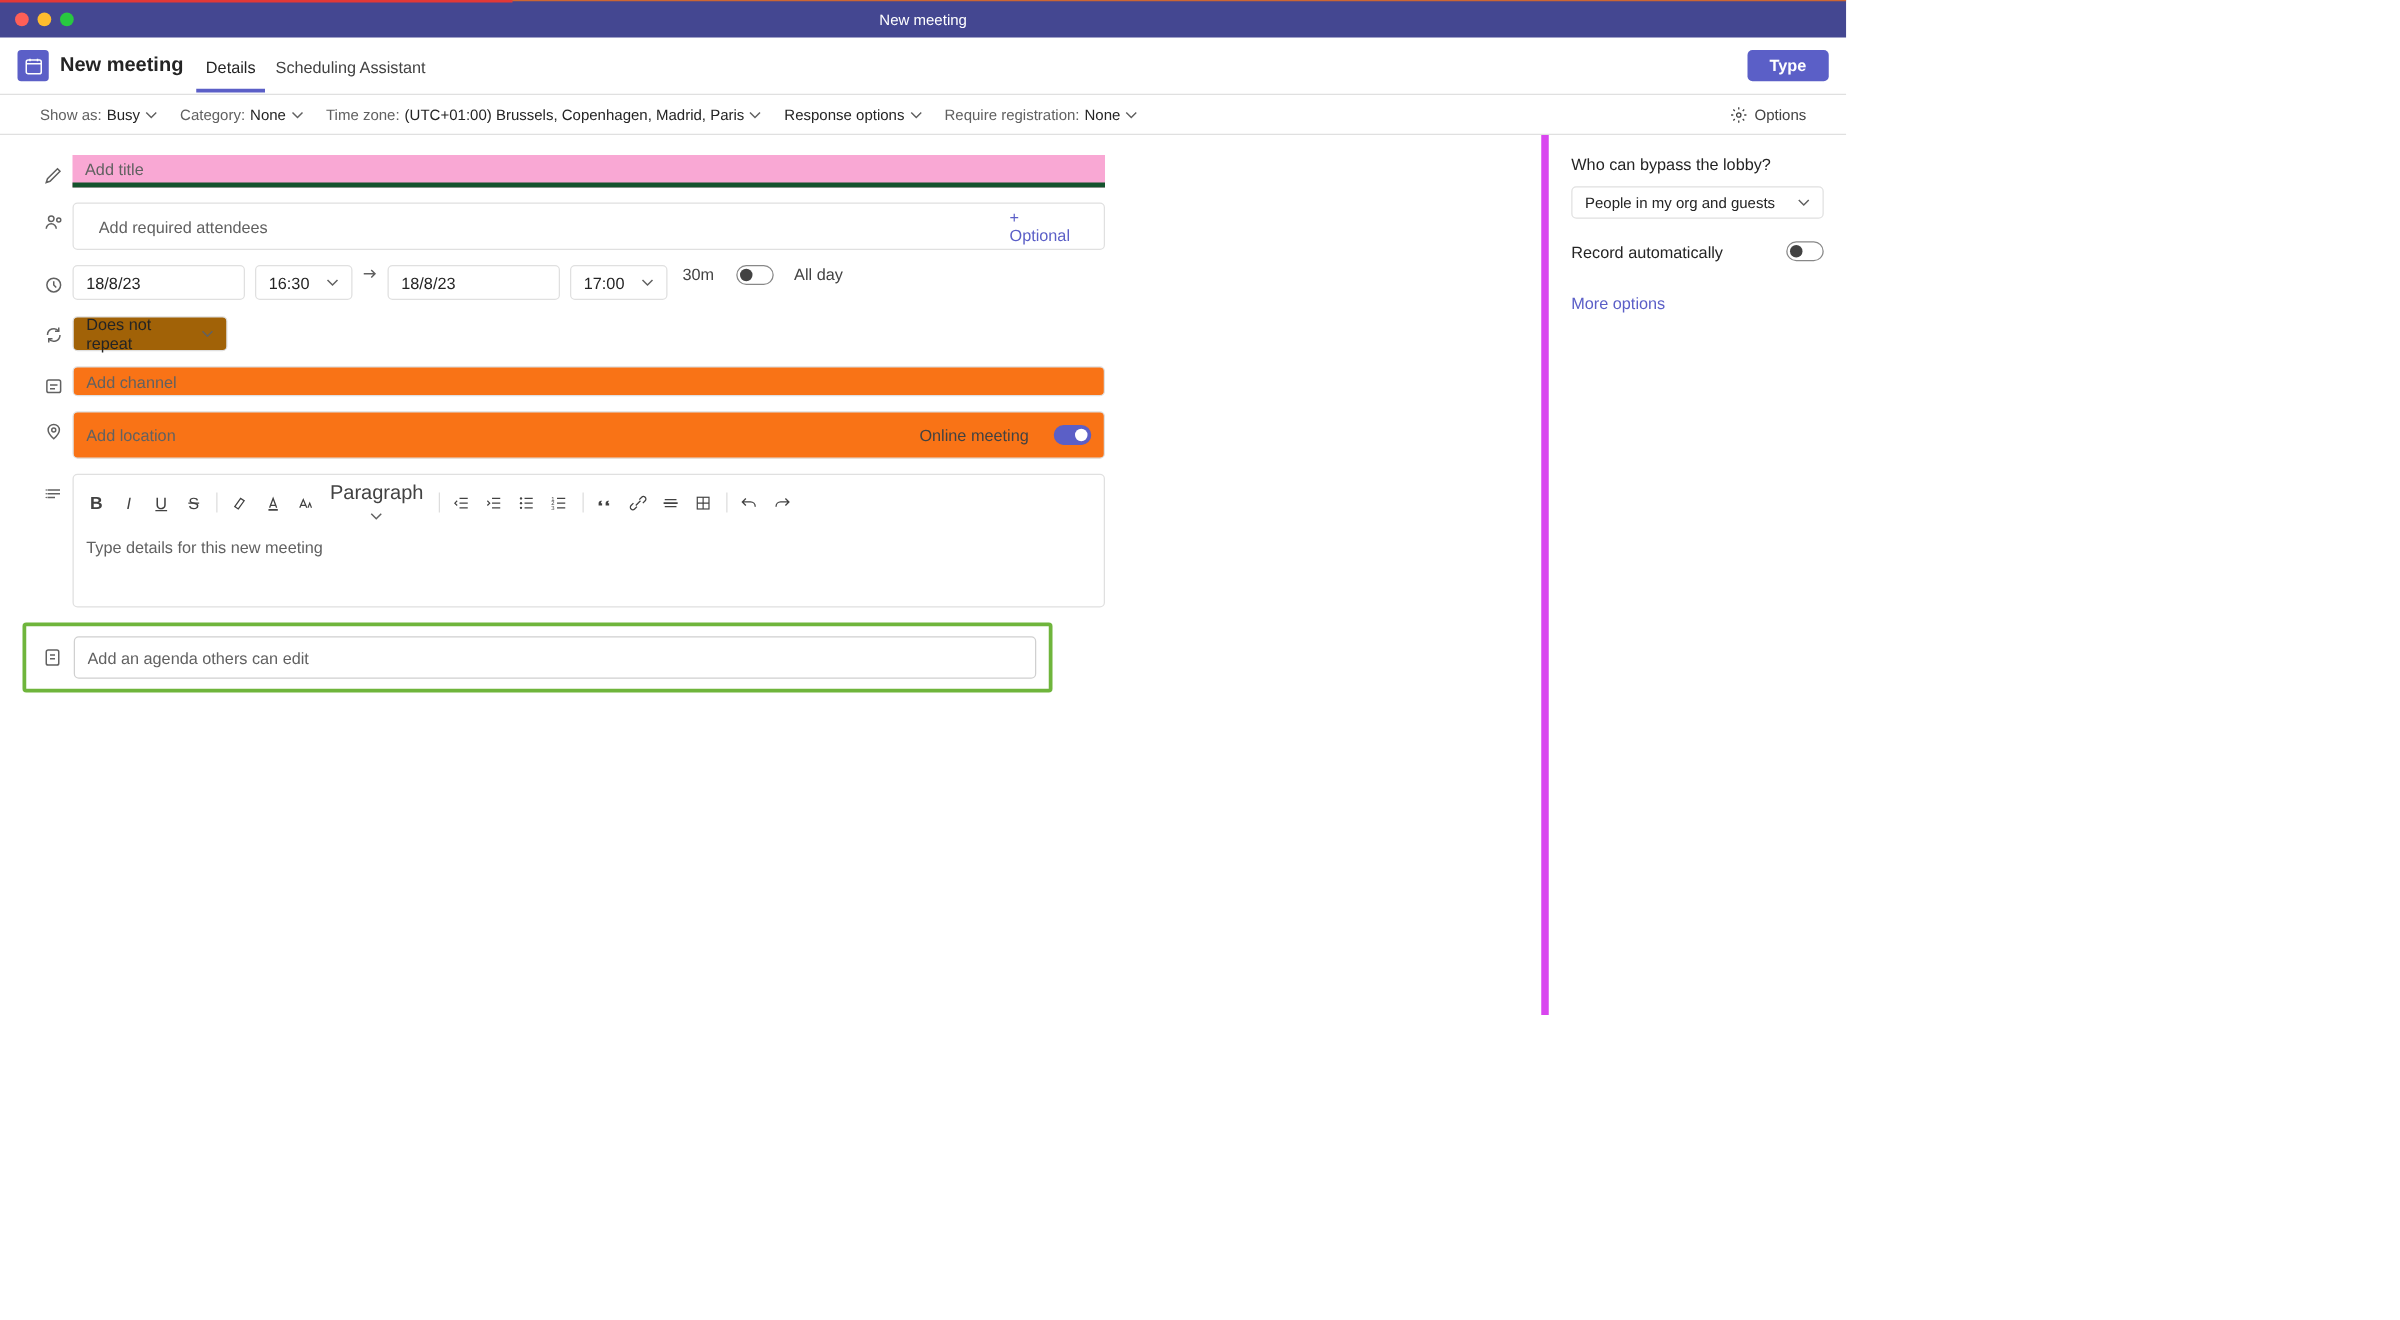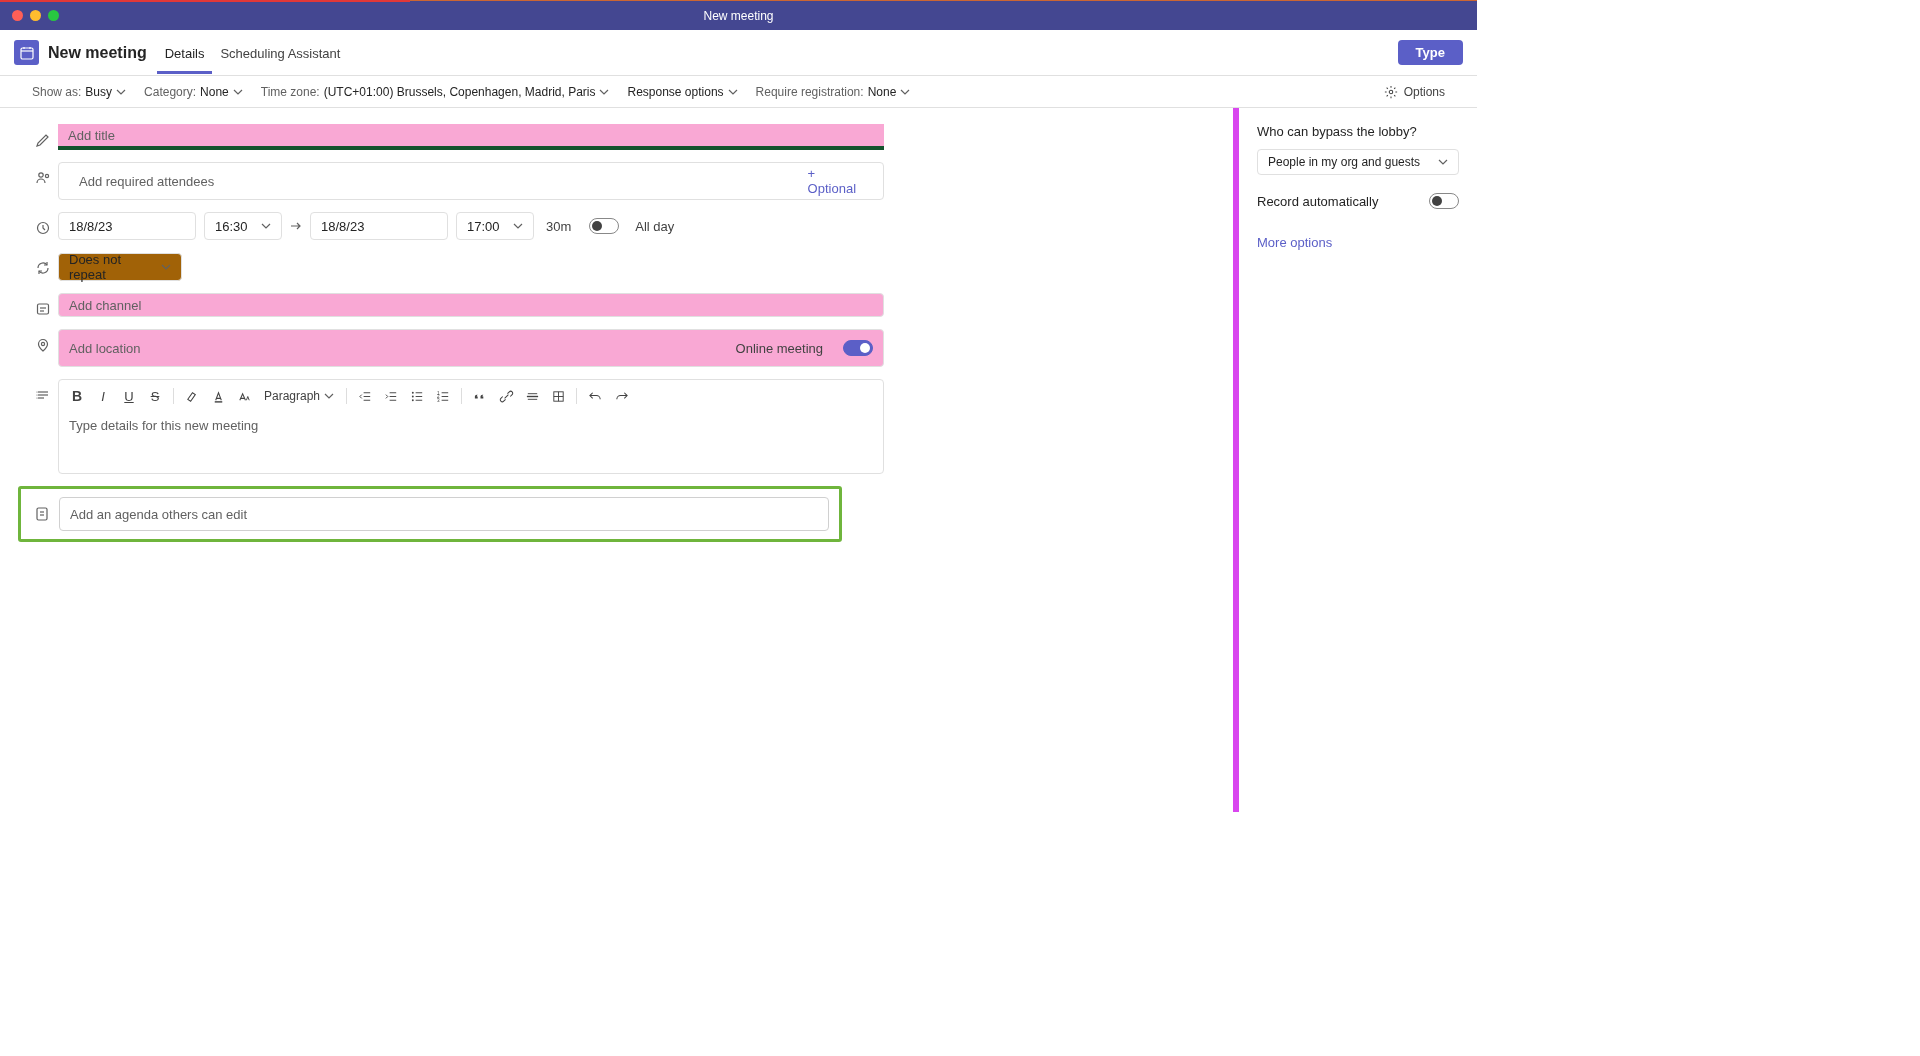"18/8/23" .time-row { align-items: center -> flex-start }
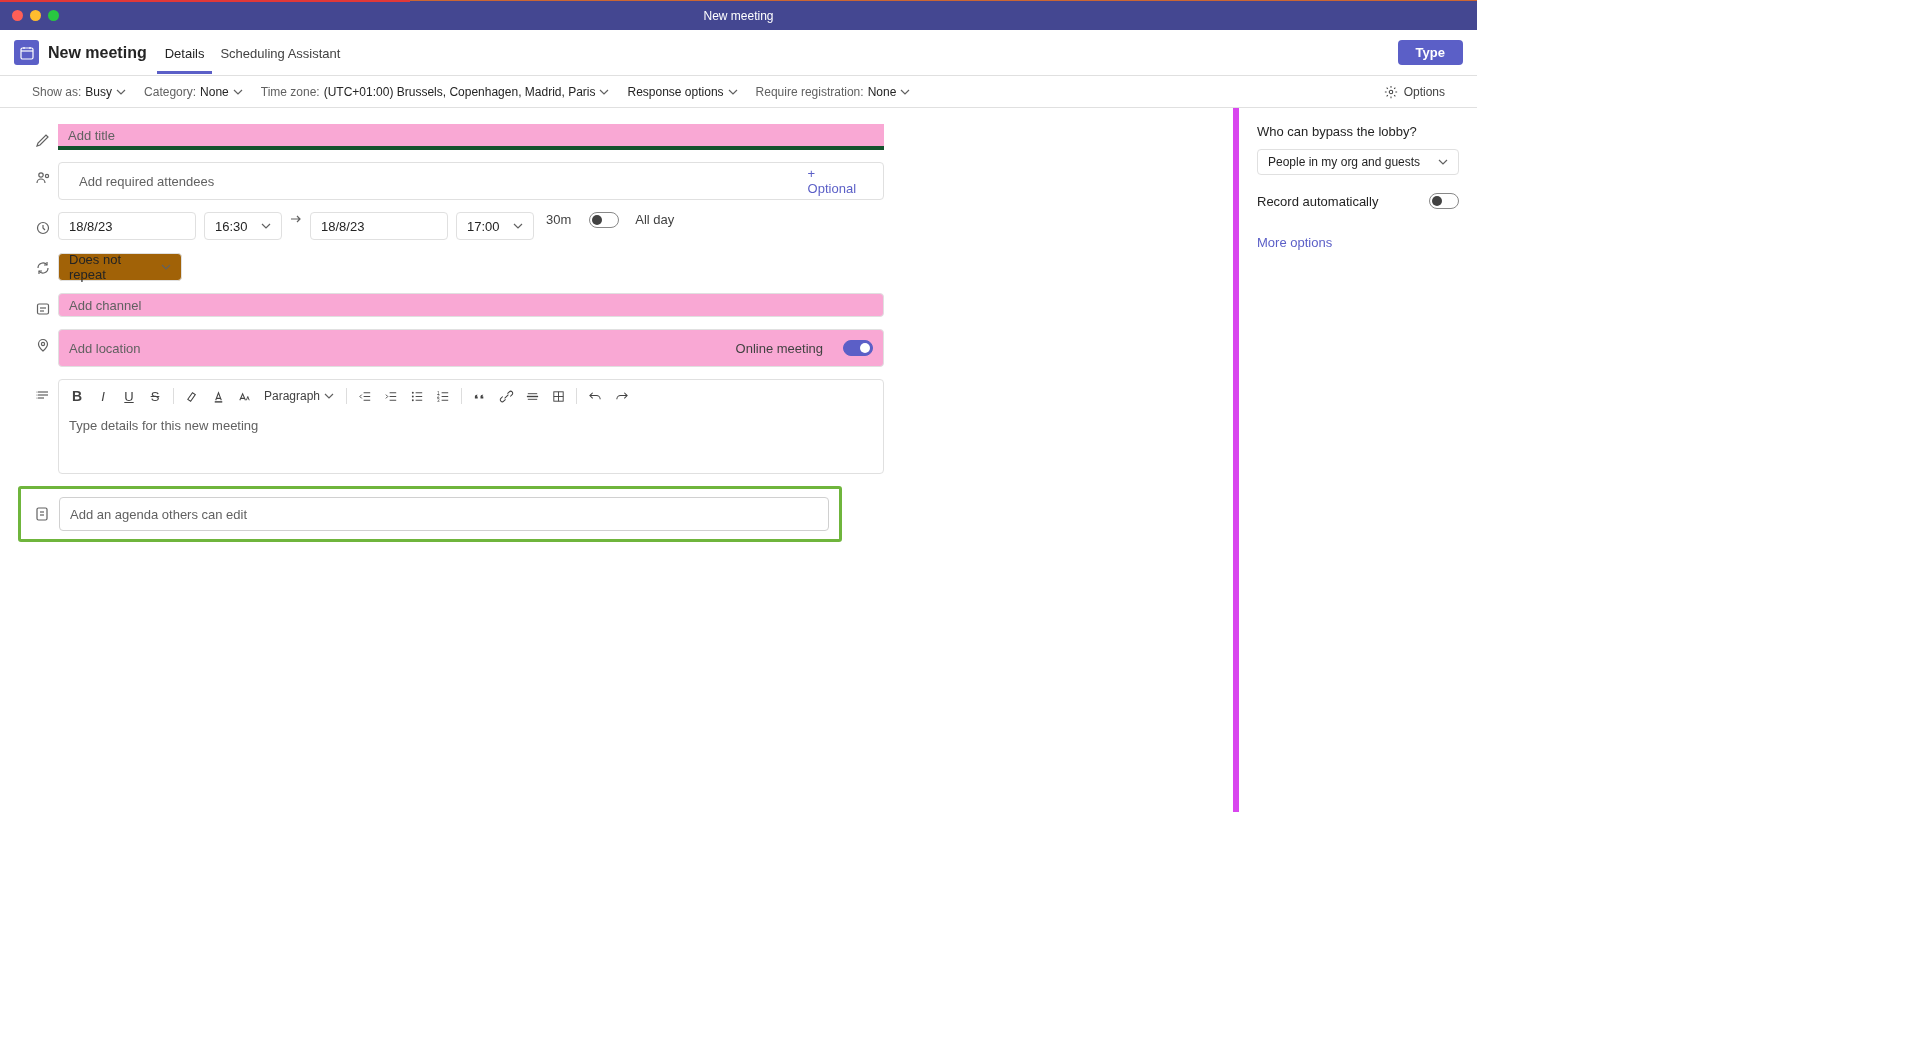"Add channel" .chan-box, .loc-box { background: #f9a8d4 -> #f97316 }
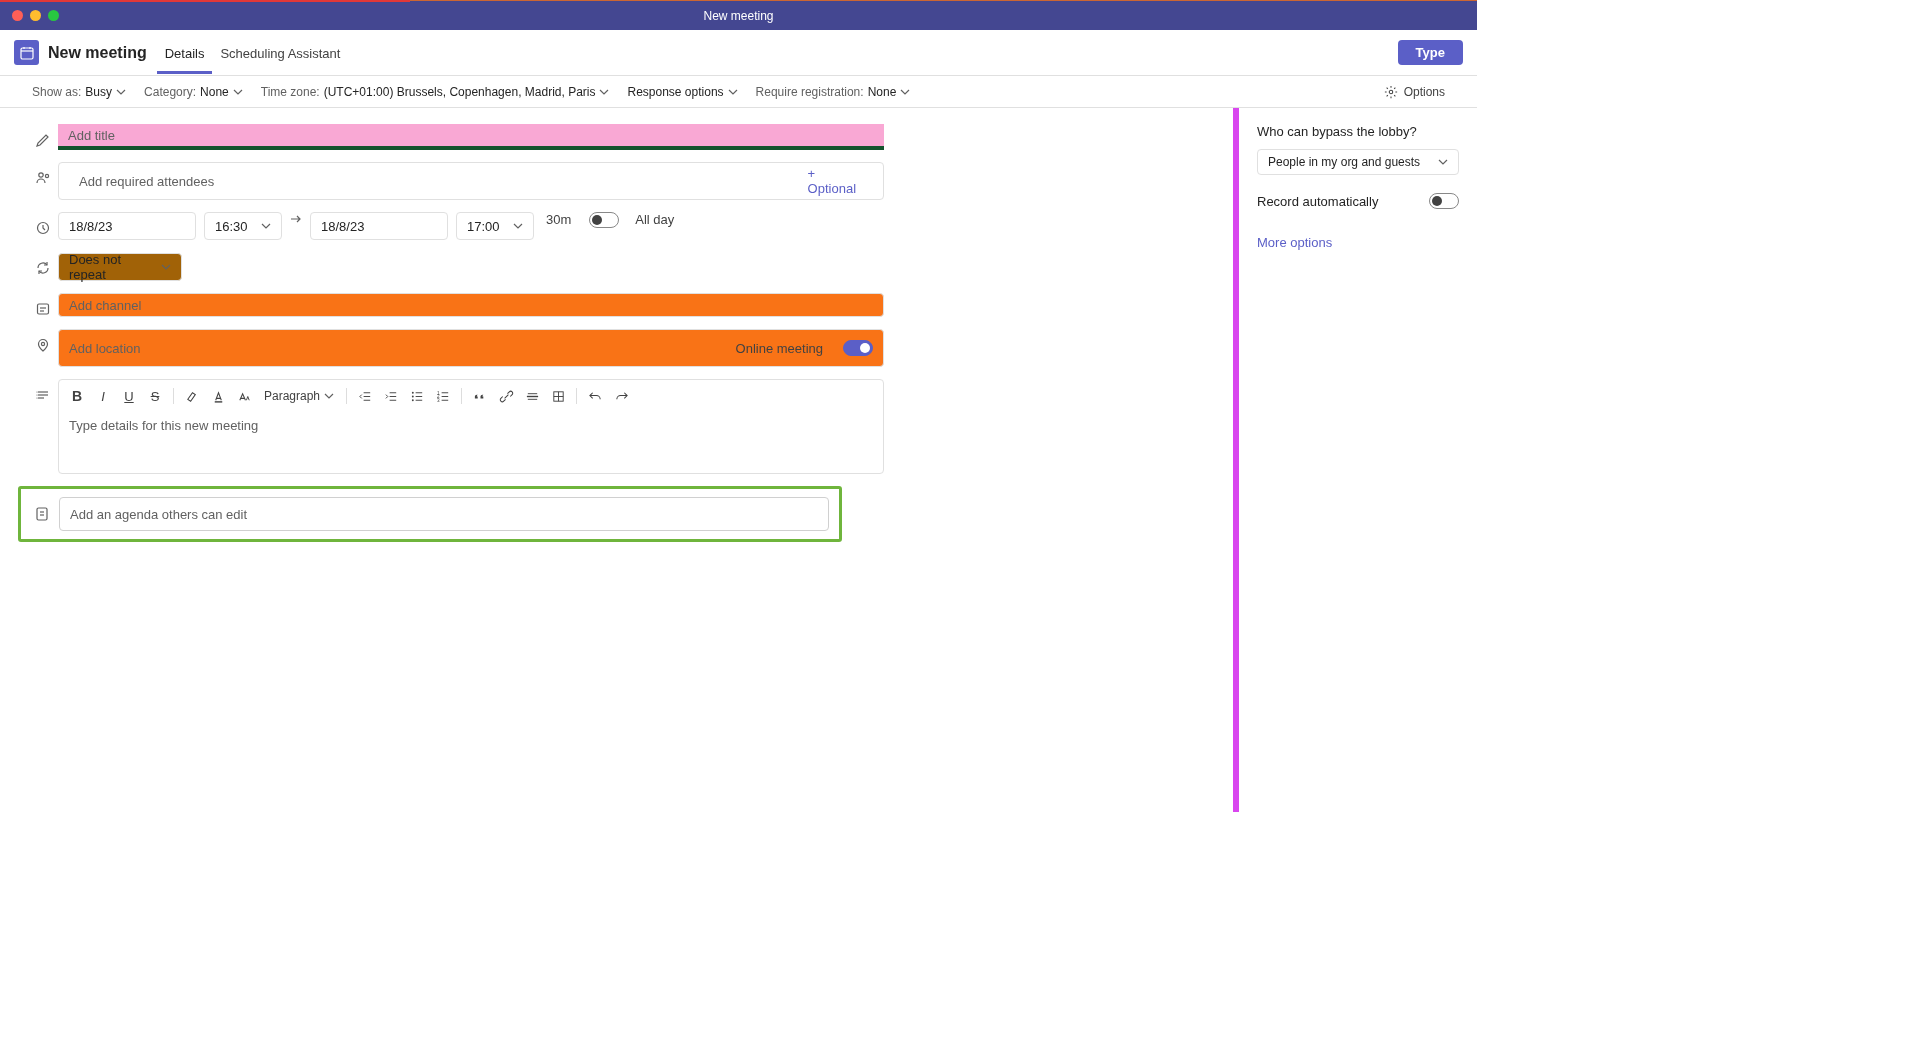"Paragraph" .para-sel { flex-direction: none -> column; font-size: 12px -> 16px }
